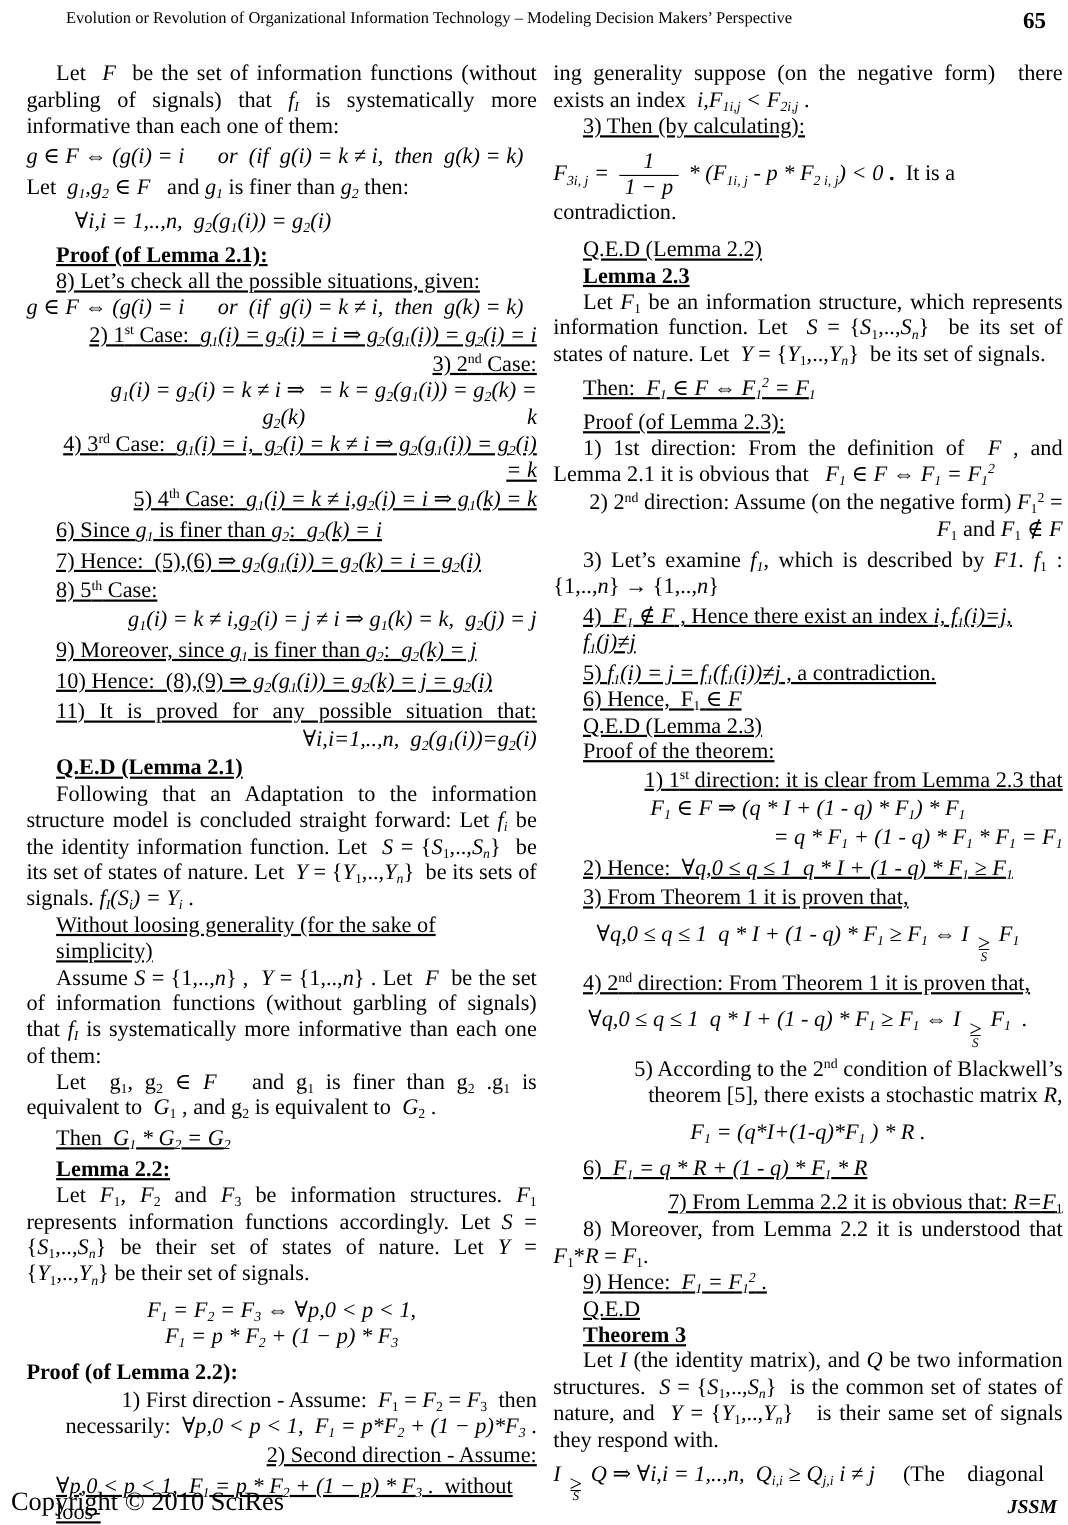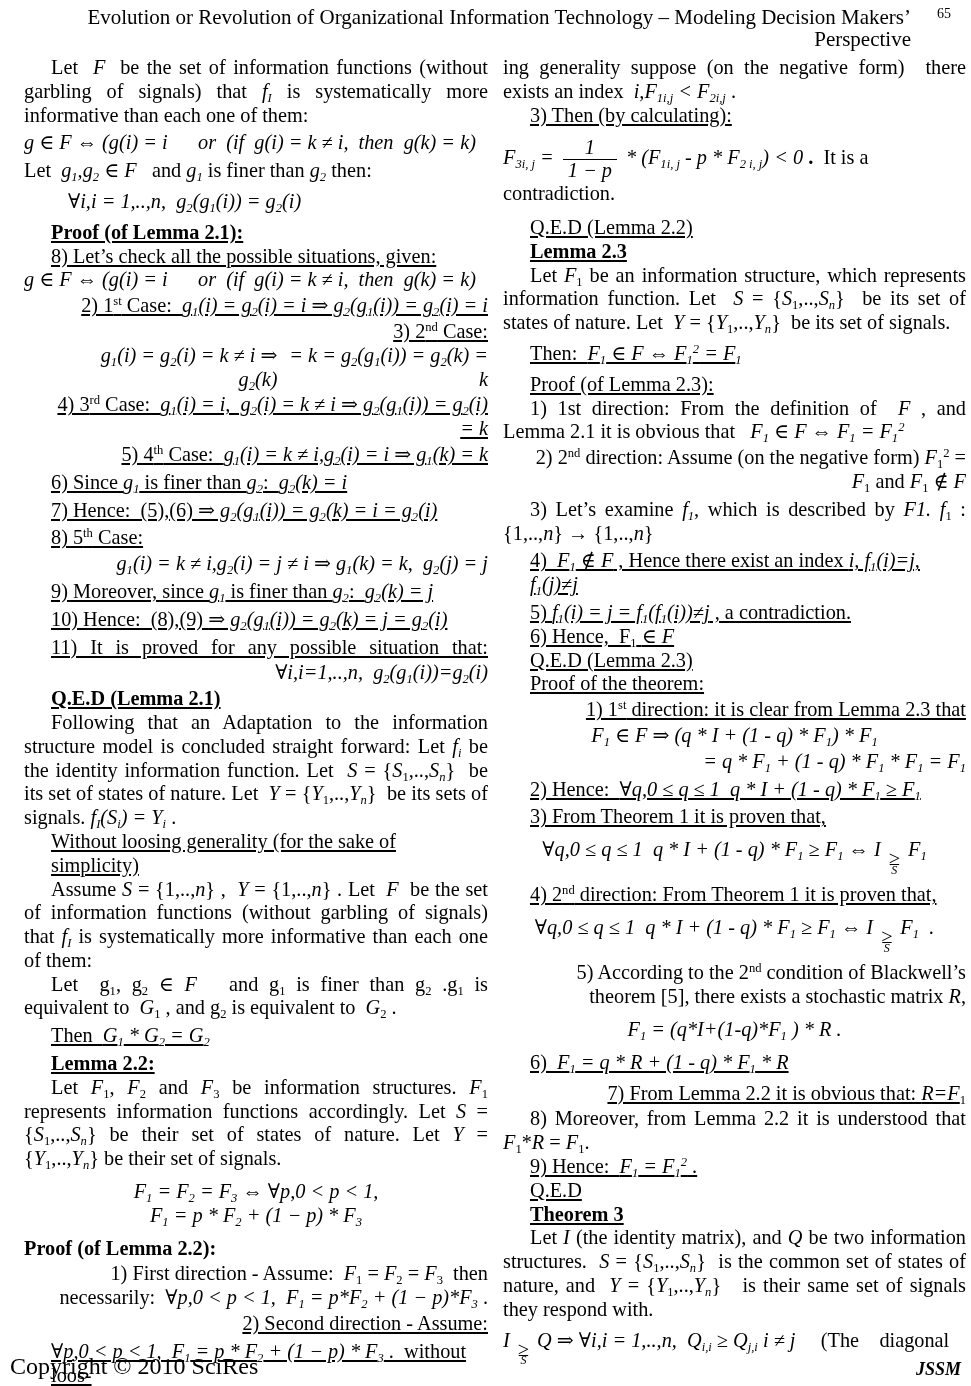"Evolution or Revolution of" .htitle { font-size: 21px -> 15px; text-align: right -> left }
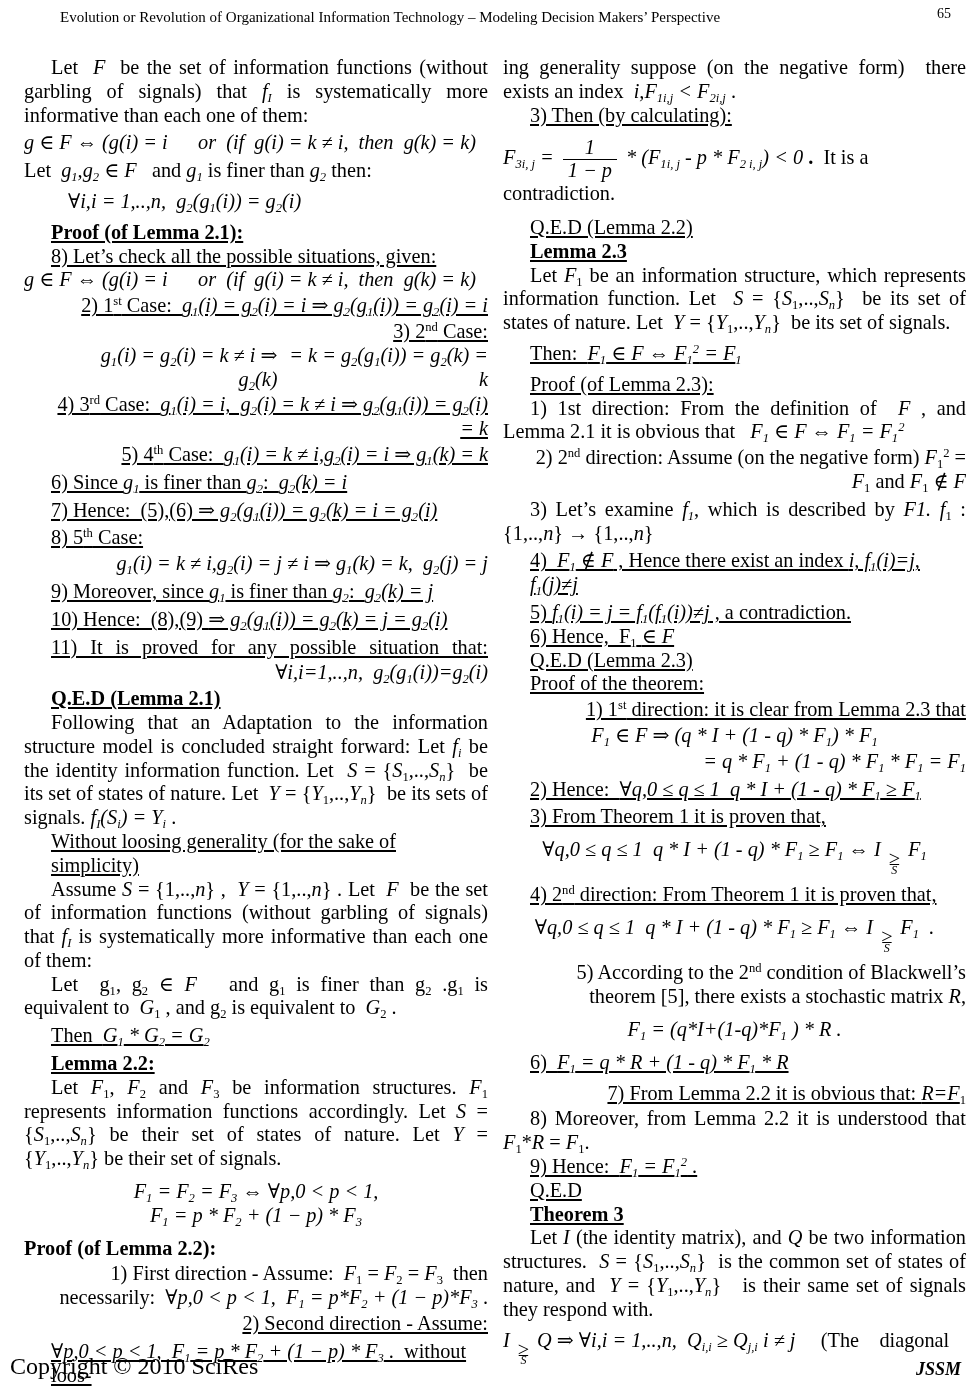"65" .hpage { font-size: 14px -> 21px; font-weight: none -> bold }
